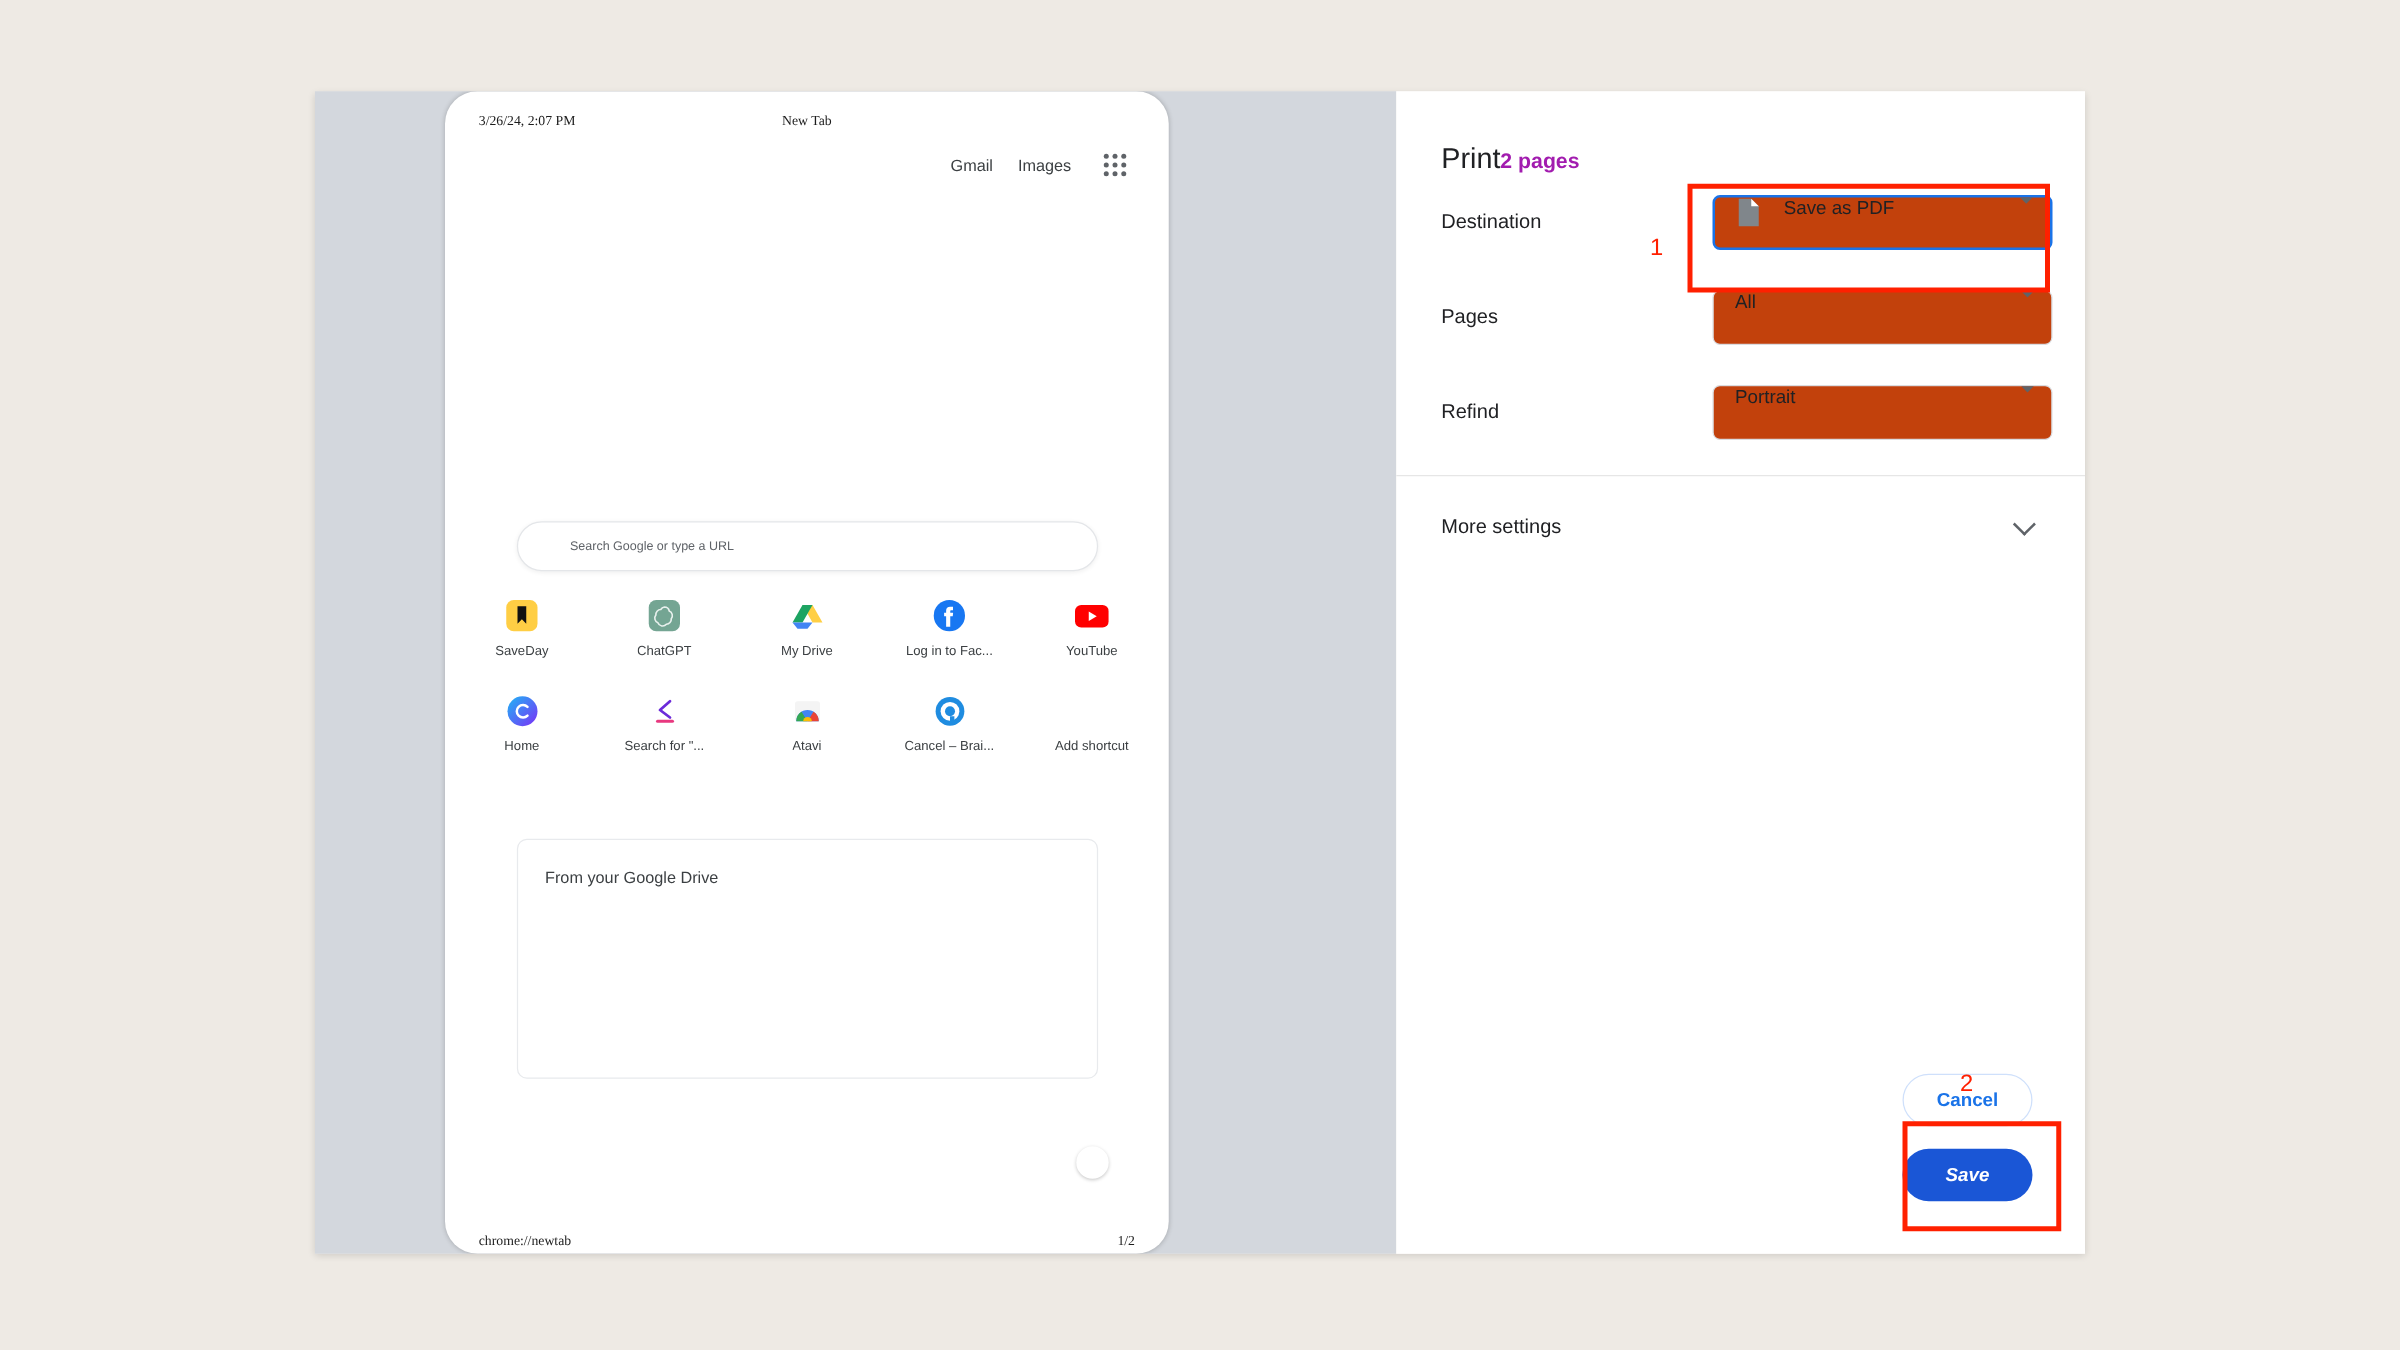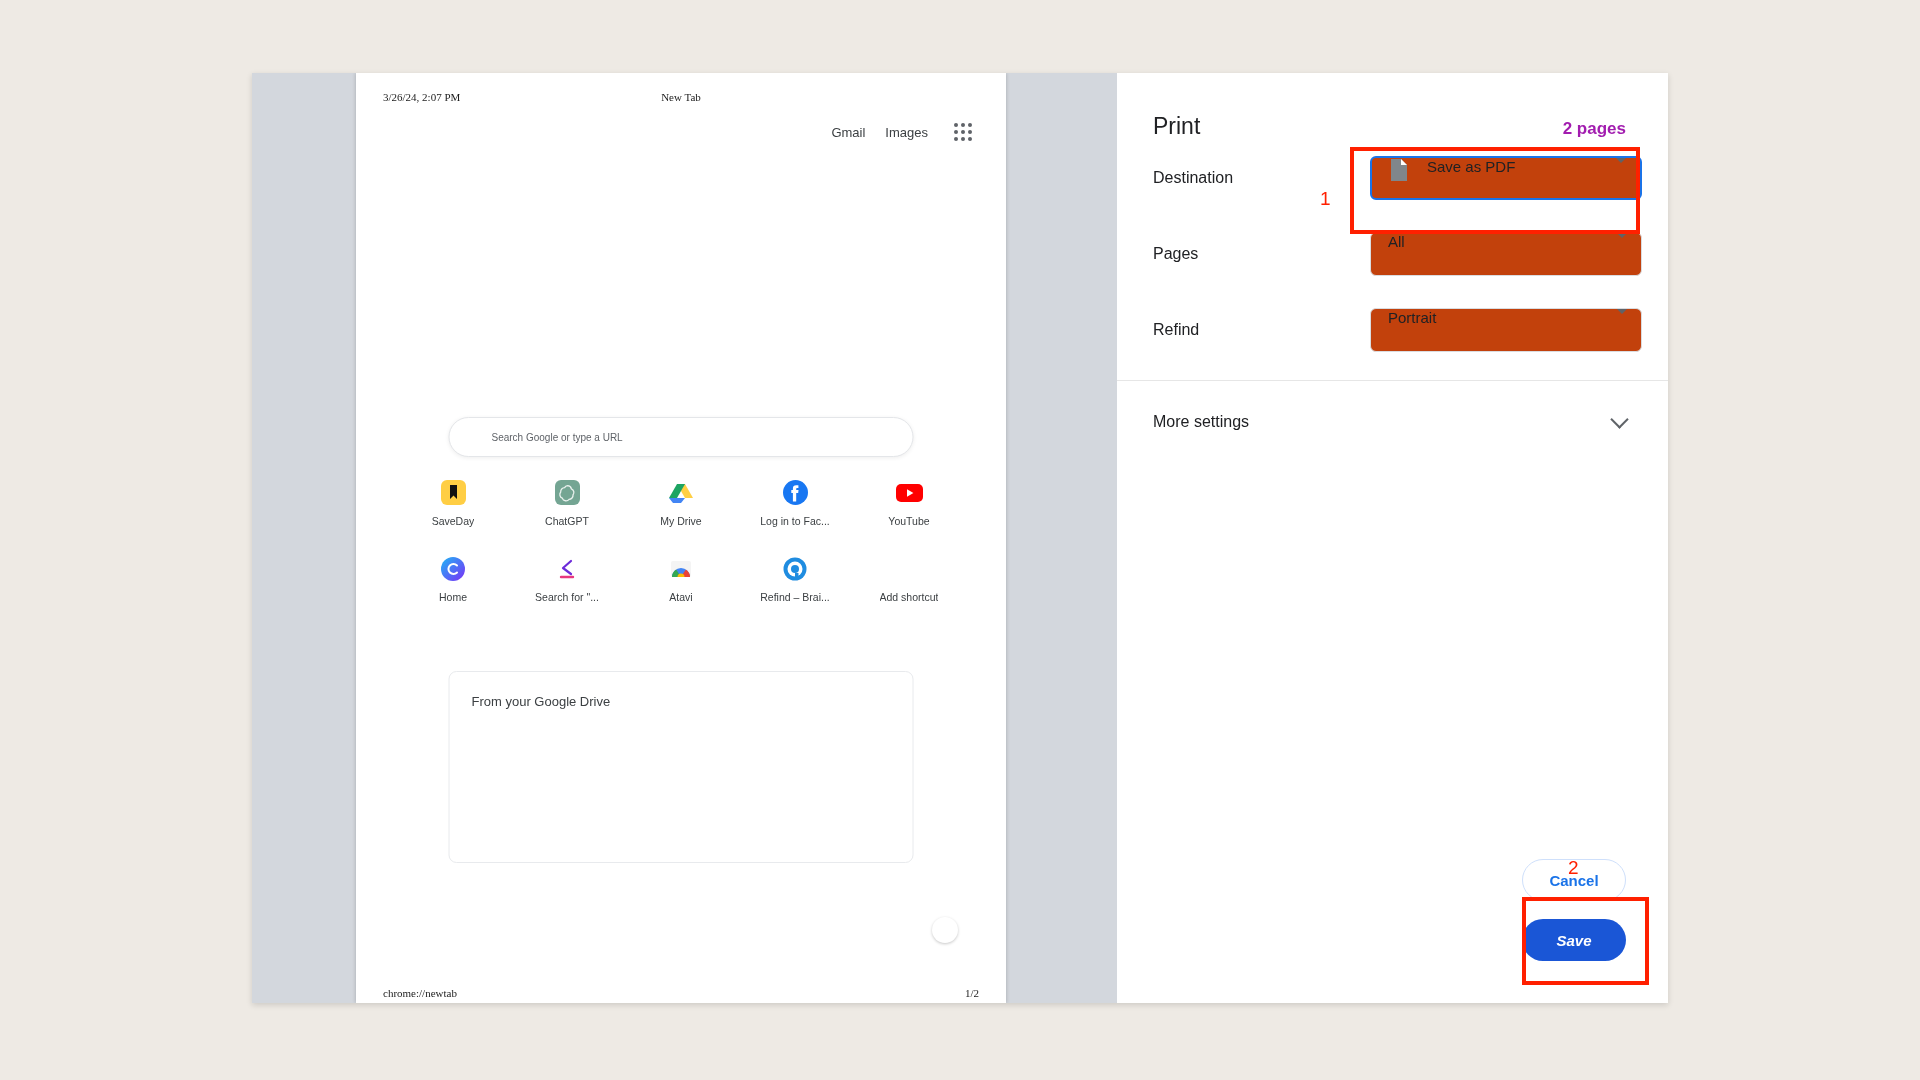"3/26/24, 2:07 PM" #page-sheet { border-radius: none -> 26px; width: 650px -> 579px }
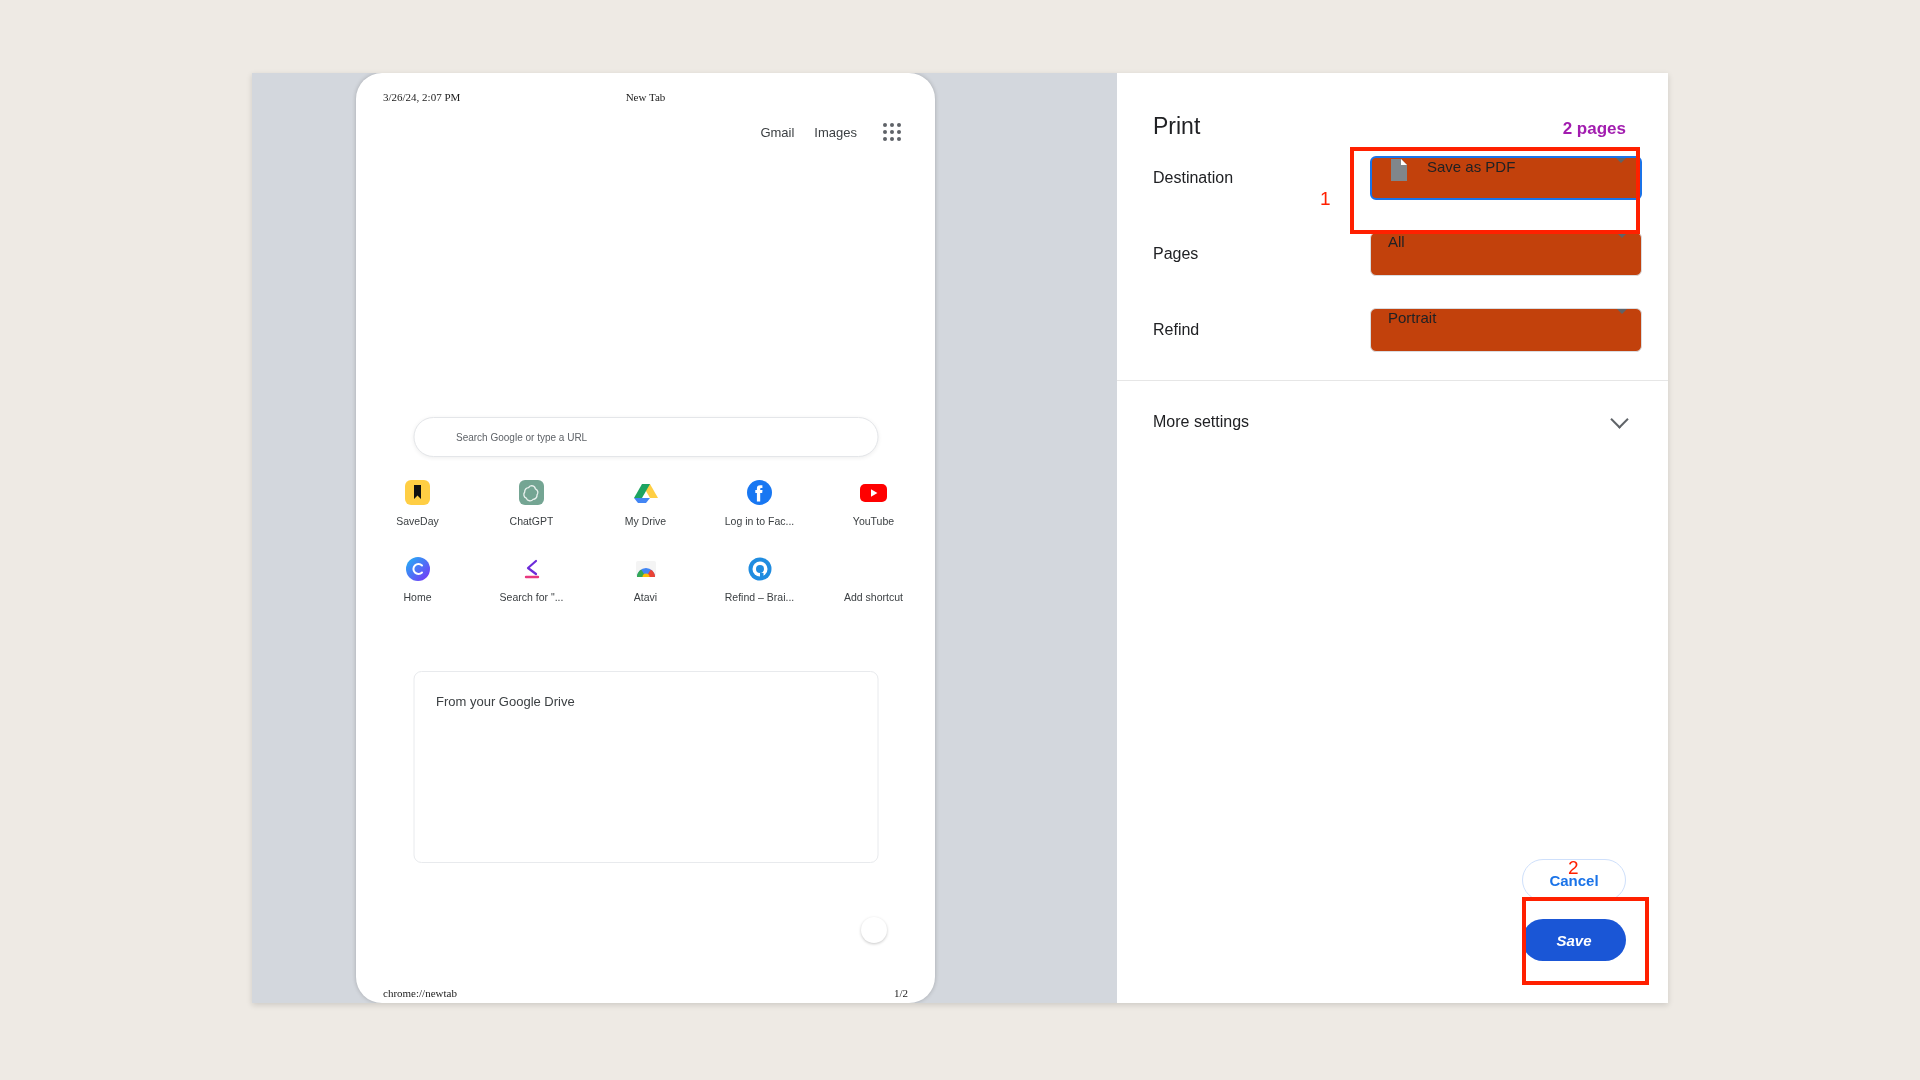"Print" .panel-head { justify-content: space-between -> none }
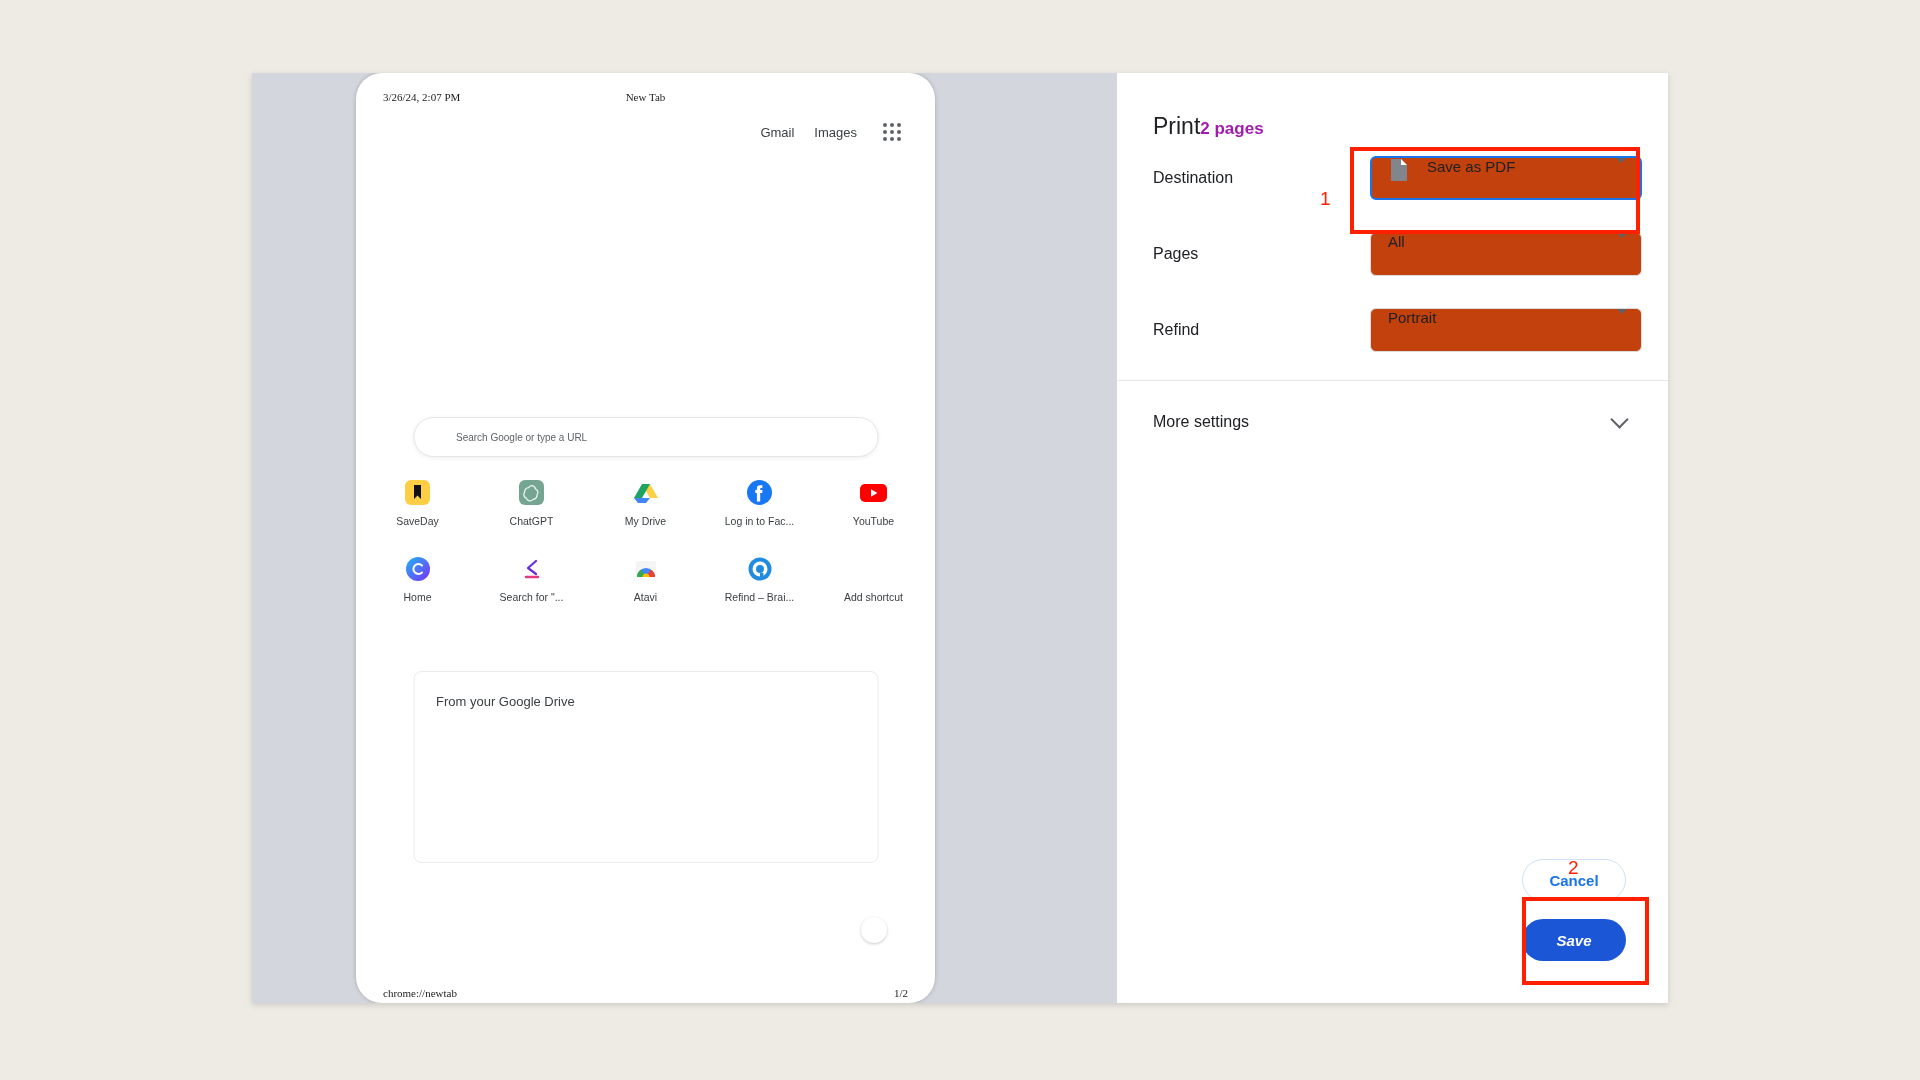"Refind – Brai..." span.lb { text: Refind -> Cancel }
